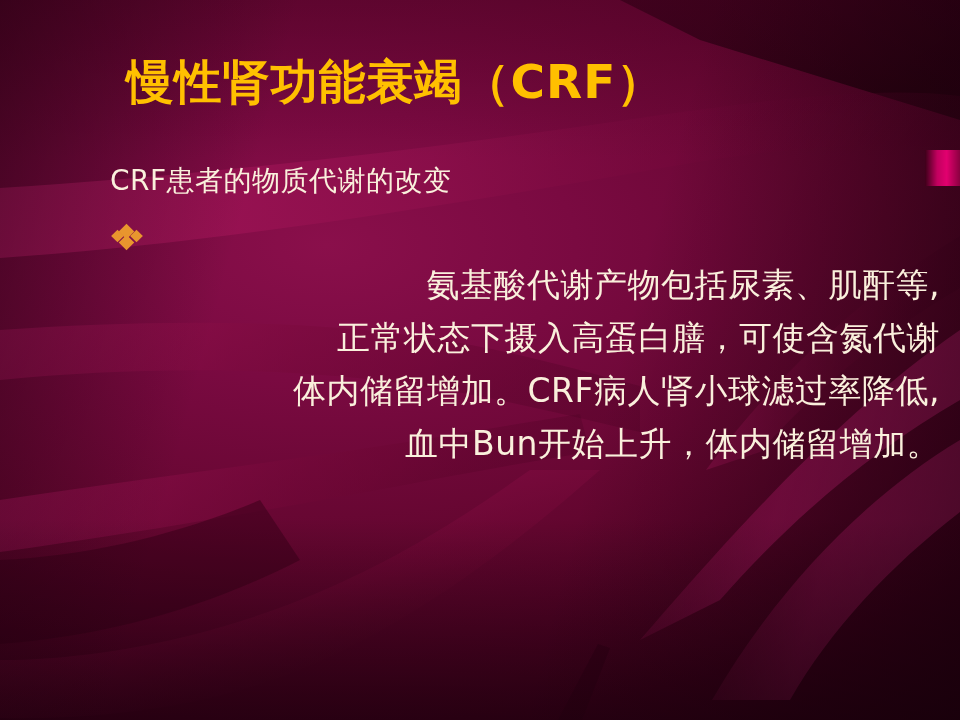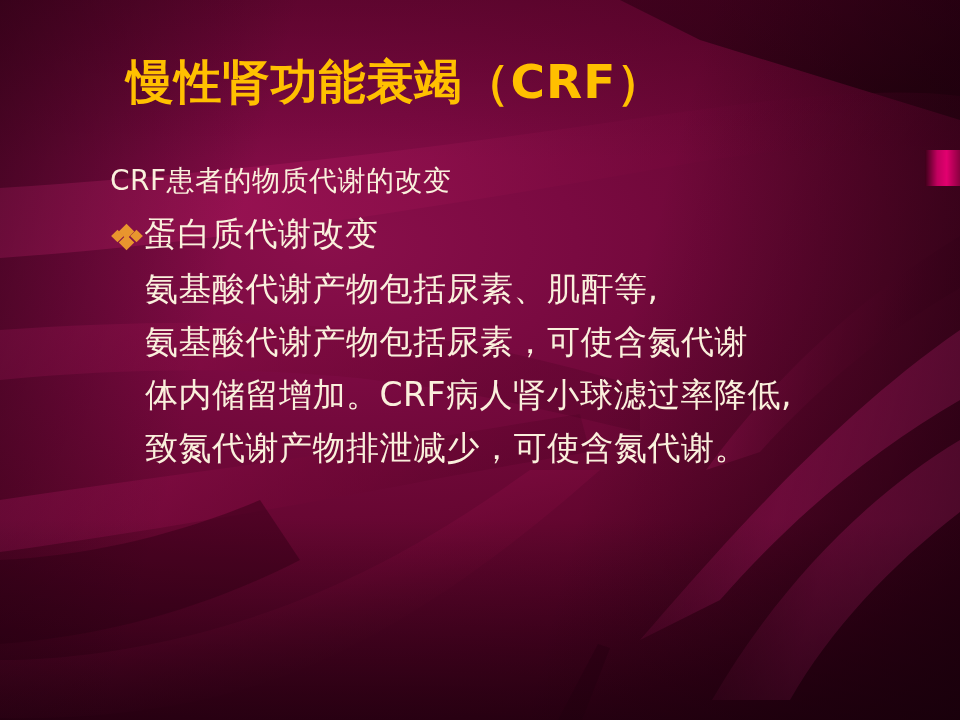"蛋白质代谢改变" span.bullet-text { html: <span>蛋白质代谢改变</span> -> none }
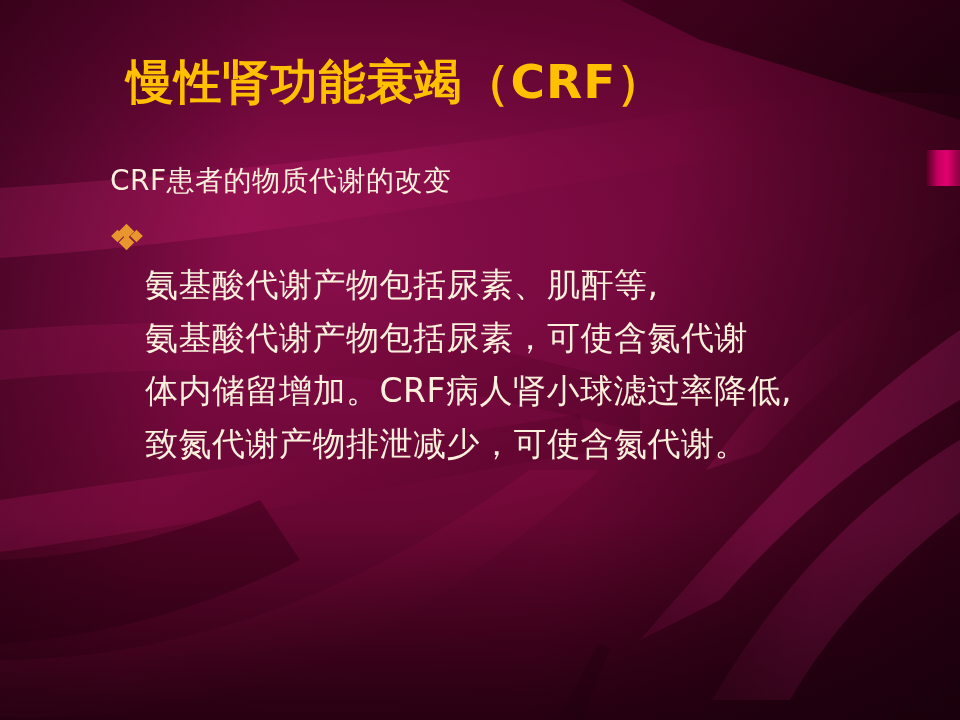"氨基酸代谢产物包括尿素、肌酐等," .sub-lines { text-align: none -> right }
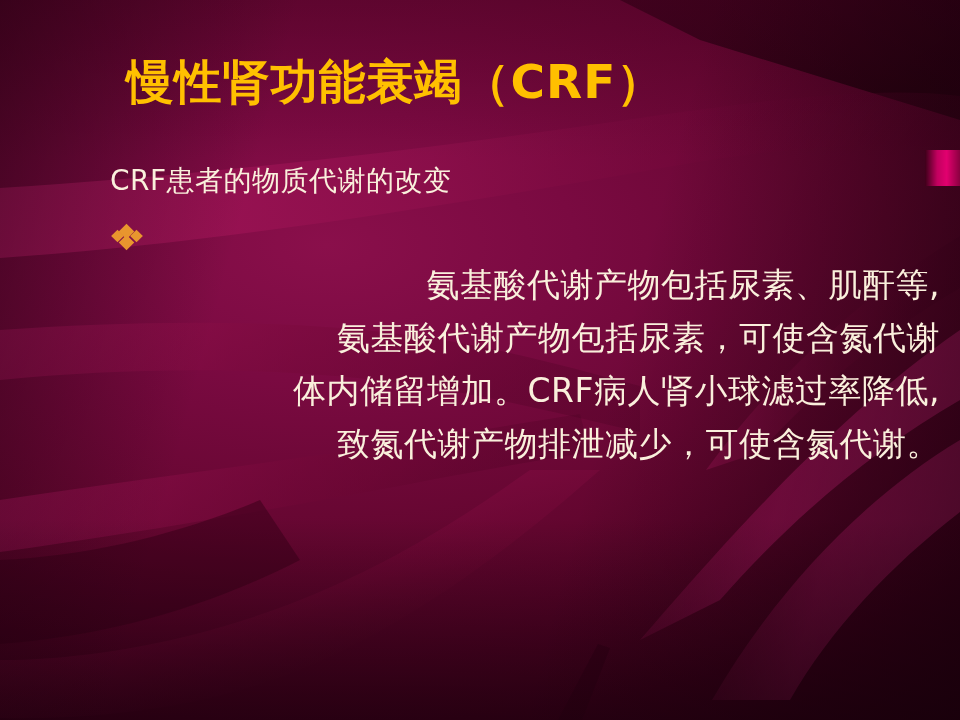"氨基酸代谢产物包括尿素，可使含氮代谢" div.sub-line { text: 氨基酸代谢产物包括尿素 -> 正常状态下摄入高蛋白膳 }
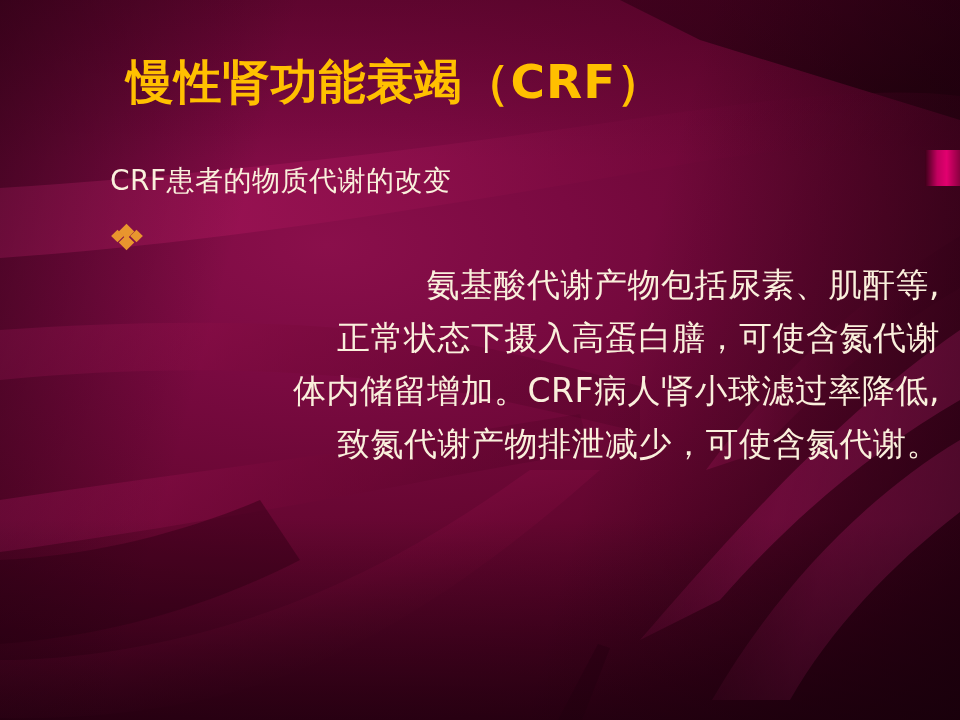"致氮代谢产物排泄减少，可使含氮代谢。" div.sub-line { text: 致氮代谢产物排泄减少，可使含氮代谢 -> 血中Bun开始上升，体内储留增加 }
